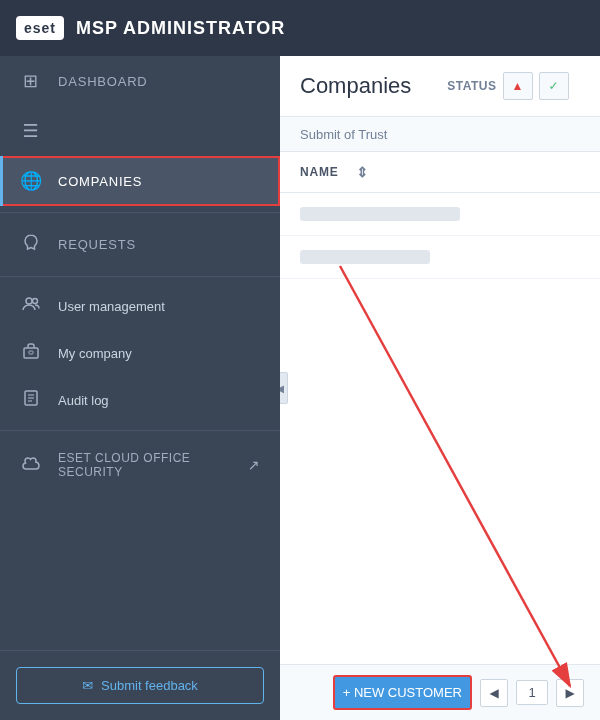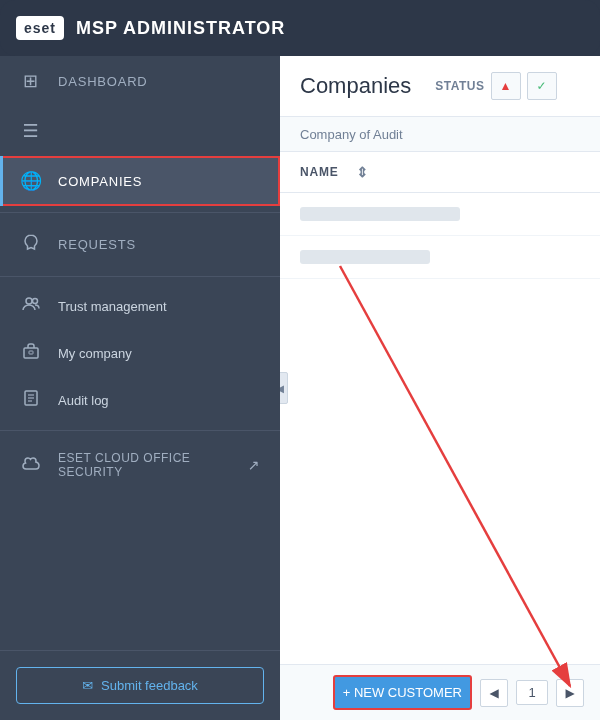"STATUS" .status-group { margin-left: 8px -> 20px }
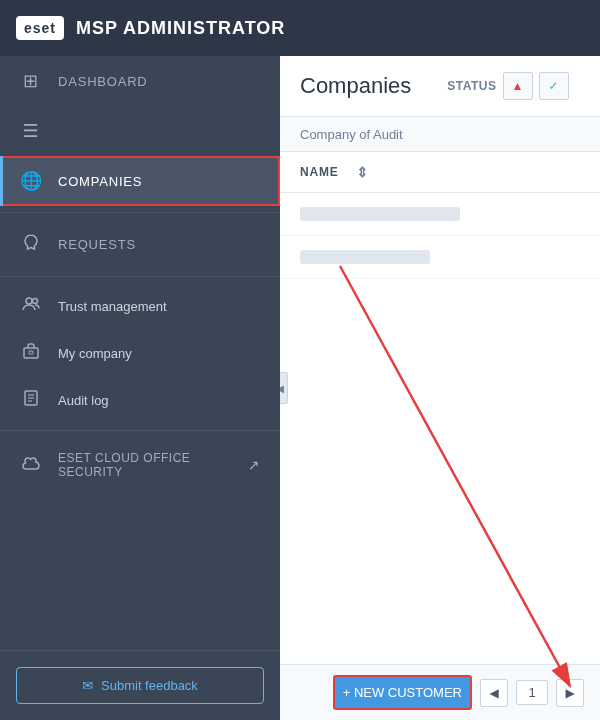"Company of Audit" span.breadcrumb-text { text: Company of Audit -> Submit of Trust }
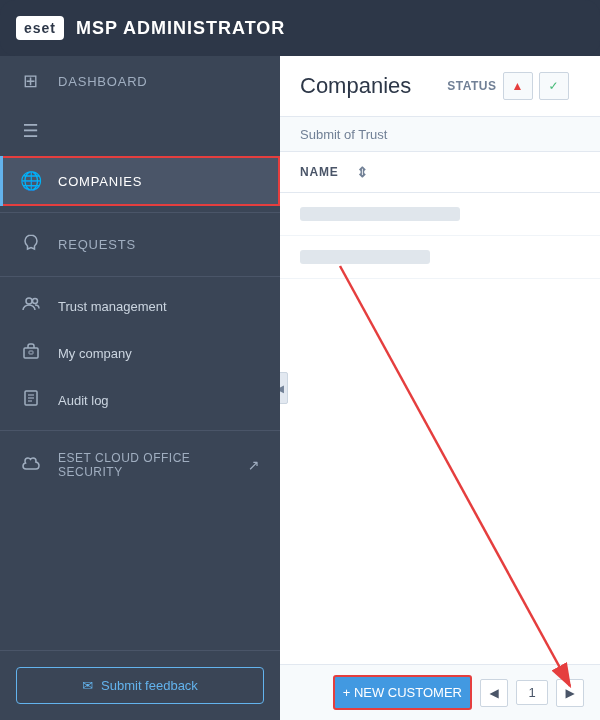"Trust management" span { text: Trust -> User }
